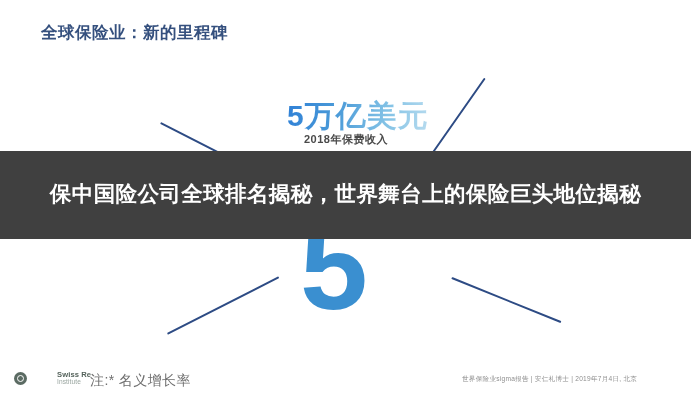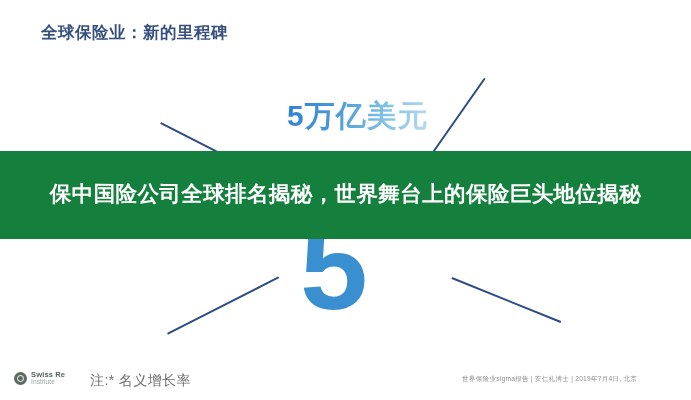"2018年保费收入" div.headline-sub { html: none -> <div>2018年保费收入</div> }
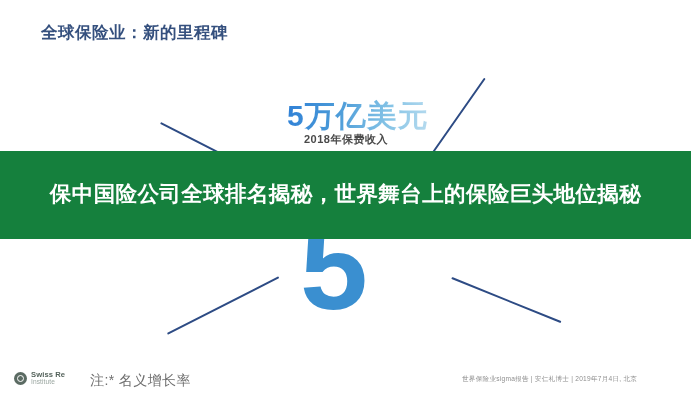"保中国险公司全球排名揭秘，世界舞台上的保险巨头地位揭秘" .caption-band { background: #15803d -> #404040 }
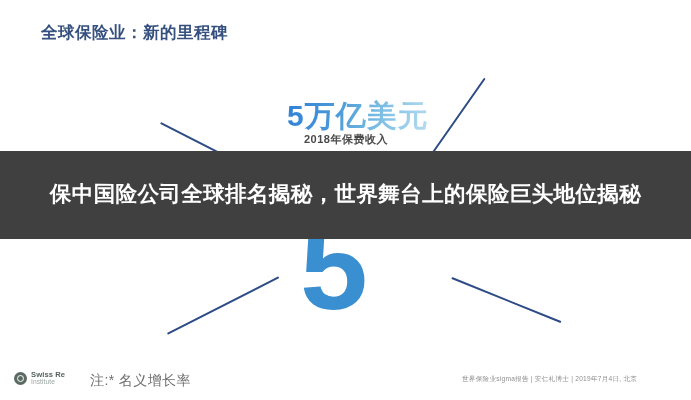"Swiss Re" .logo-words { margin-left: none -> 26px }
